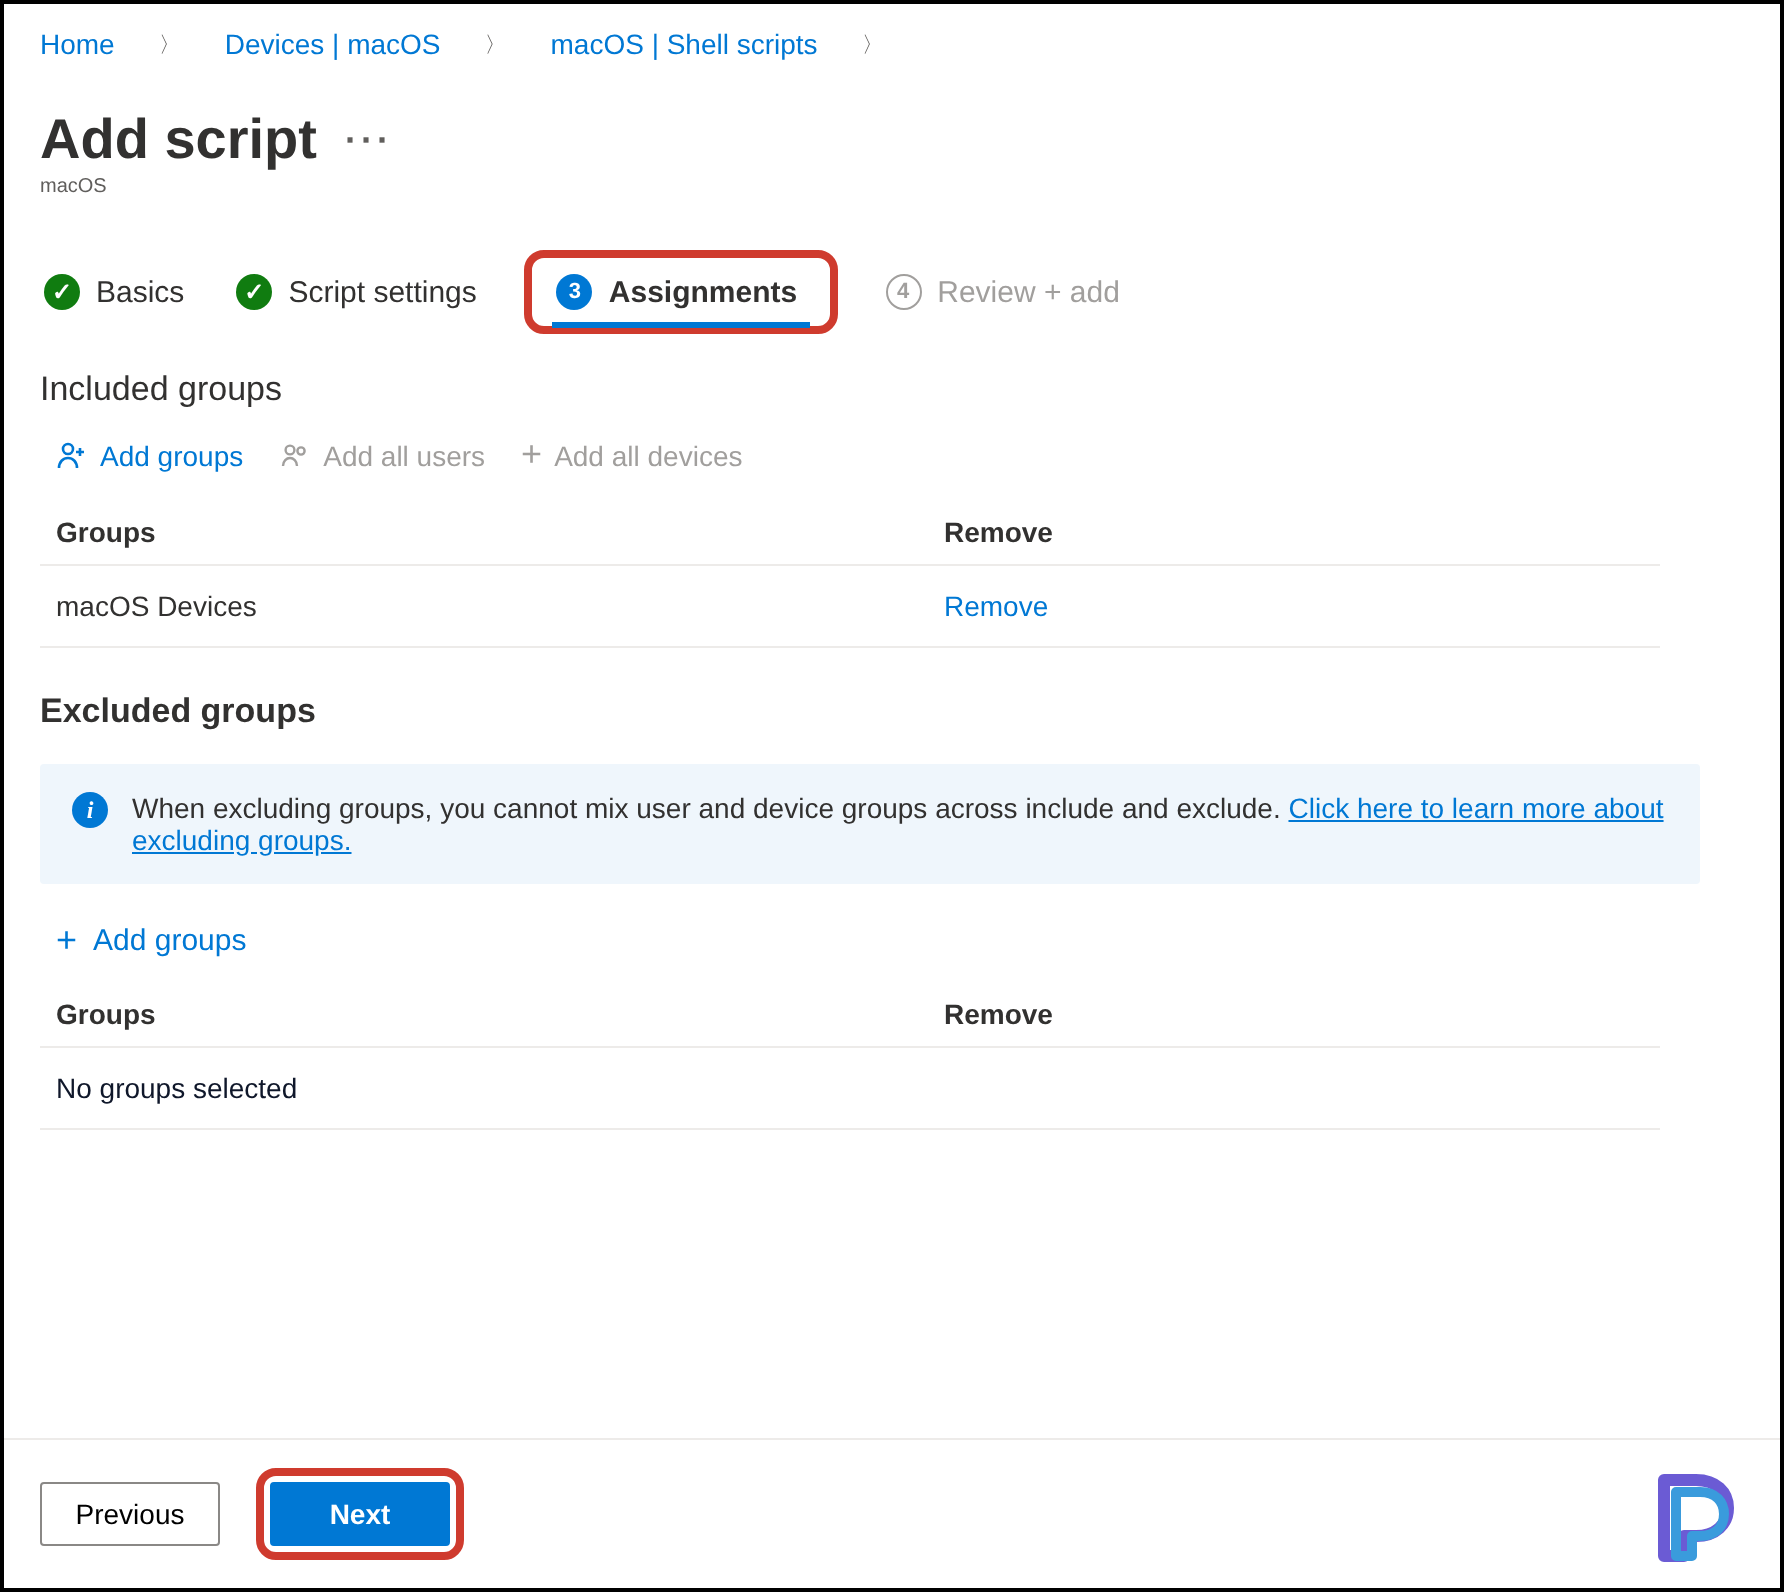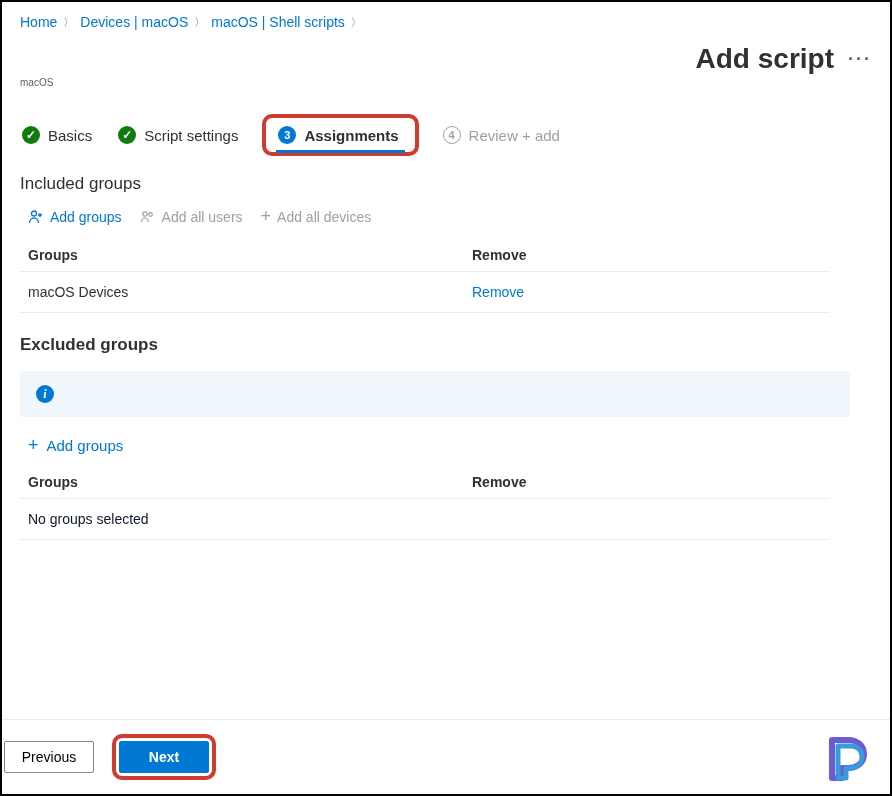"Home" .breadcrumb { gap: 6px -> 22px; margin-bottom: 13px -> 24px }
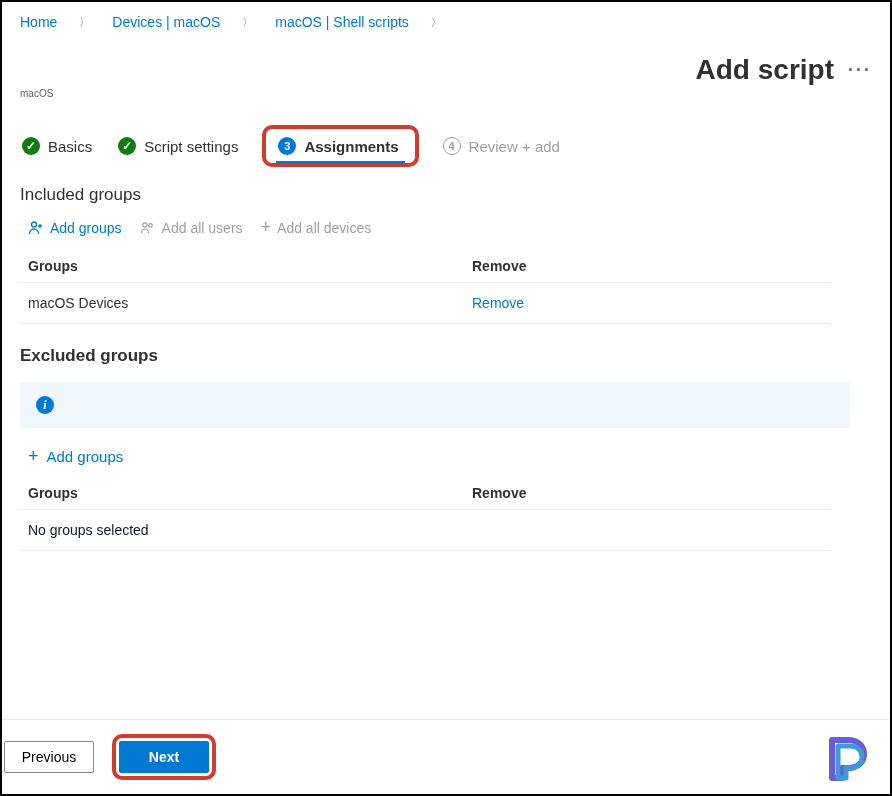"Add script" .page-title { justify-content: flex-end -> none }
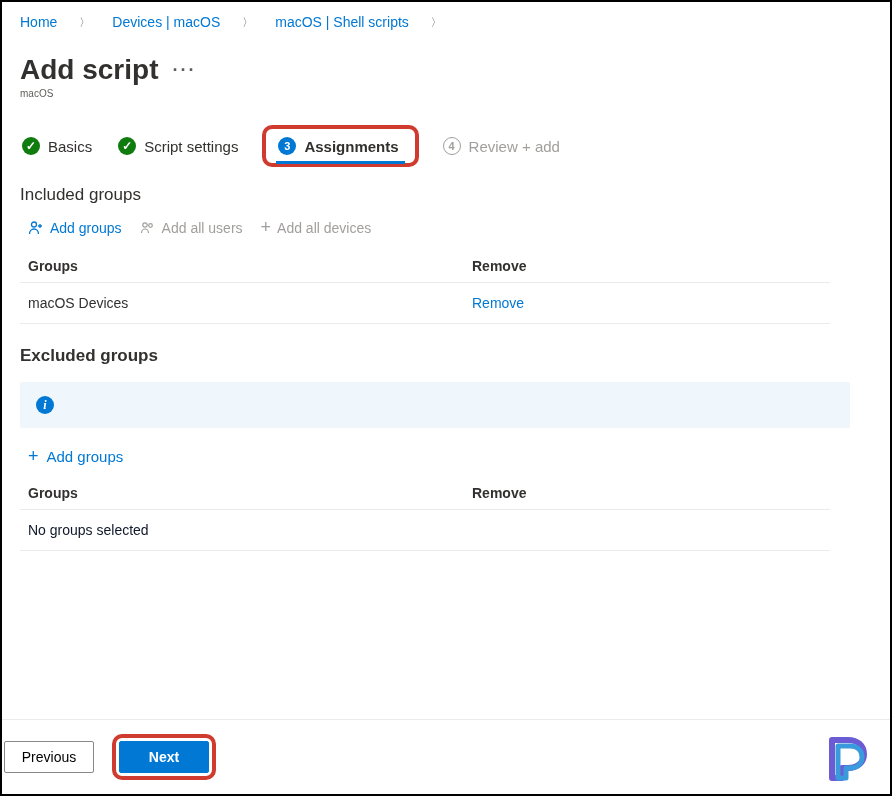"When excluding groups, you cannot" div { html: none -> <div> <span>When excluding groups, you cannot mix user and device groups across include and exclude. </span> <a>Click here to learn more about excluding groups.</a> </div> }
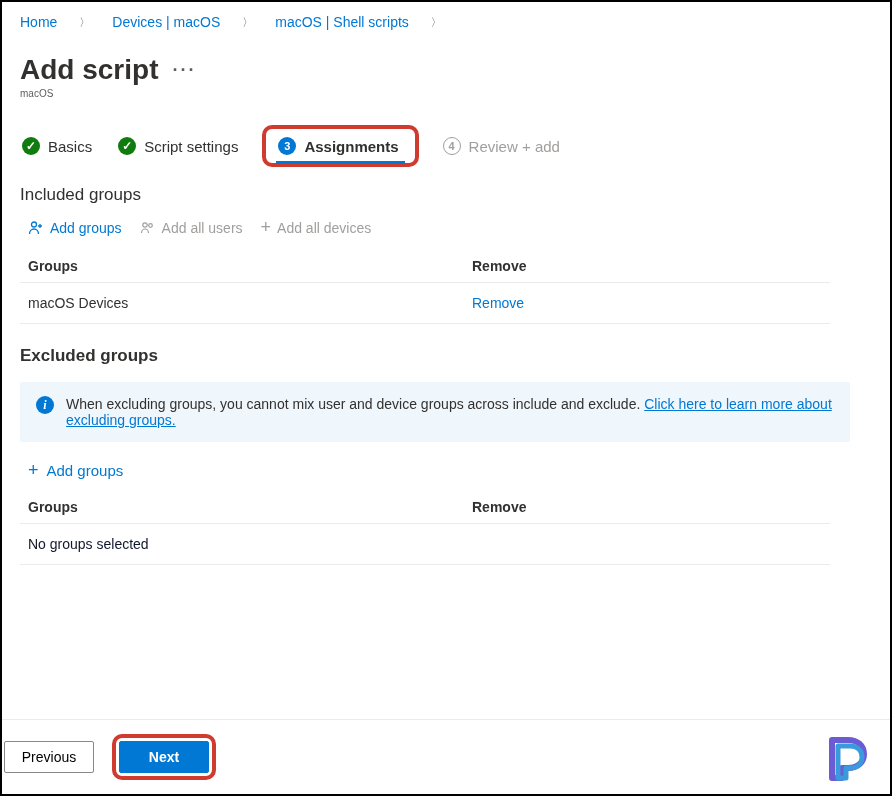"Previous" .footer { padding: 14px 2px -> 14px 18px }
